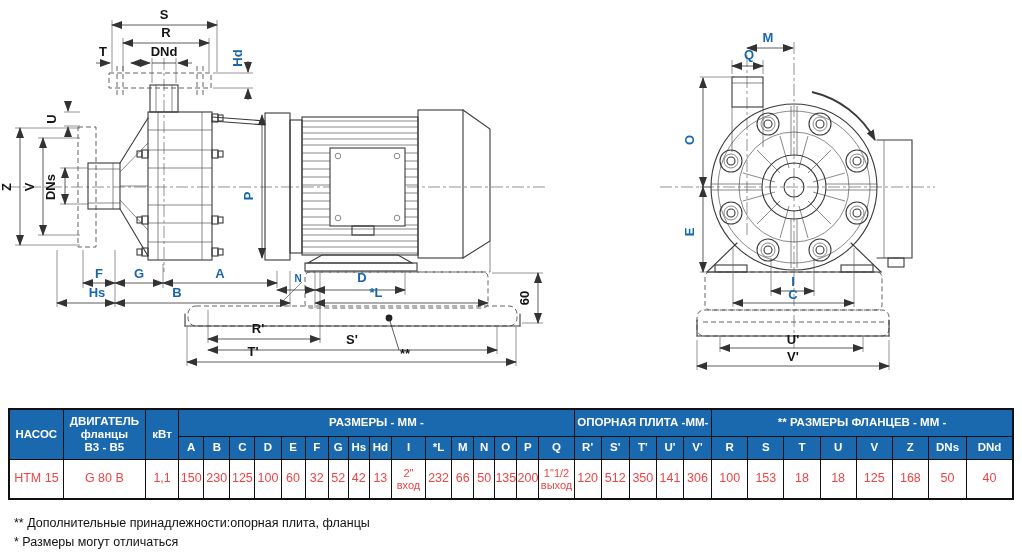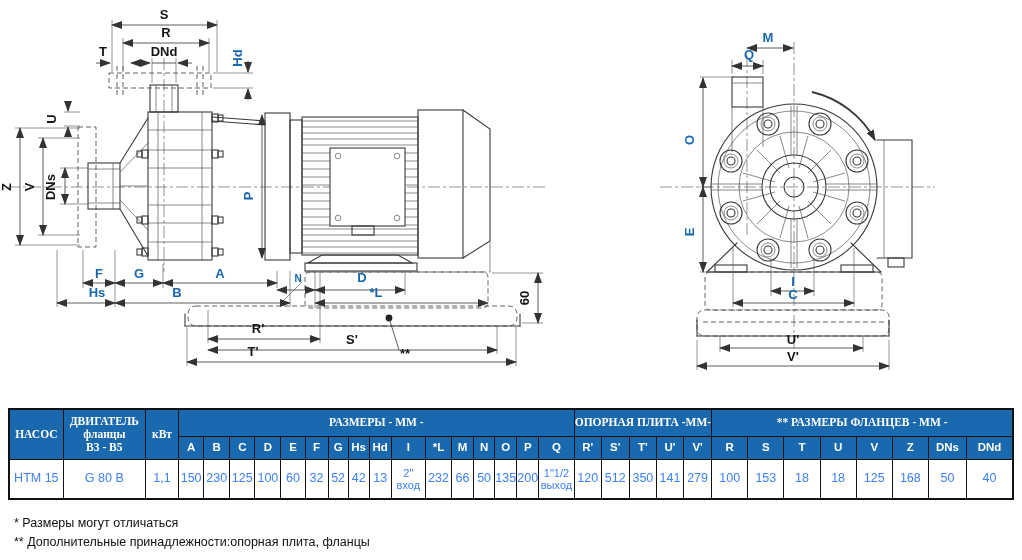"ДВИГАТЕЛЬ" tr.h1 th { font-family: Liberation Serif, serif -> none }
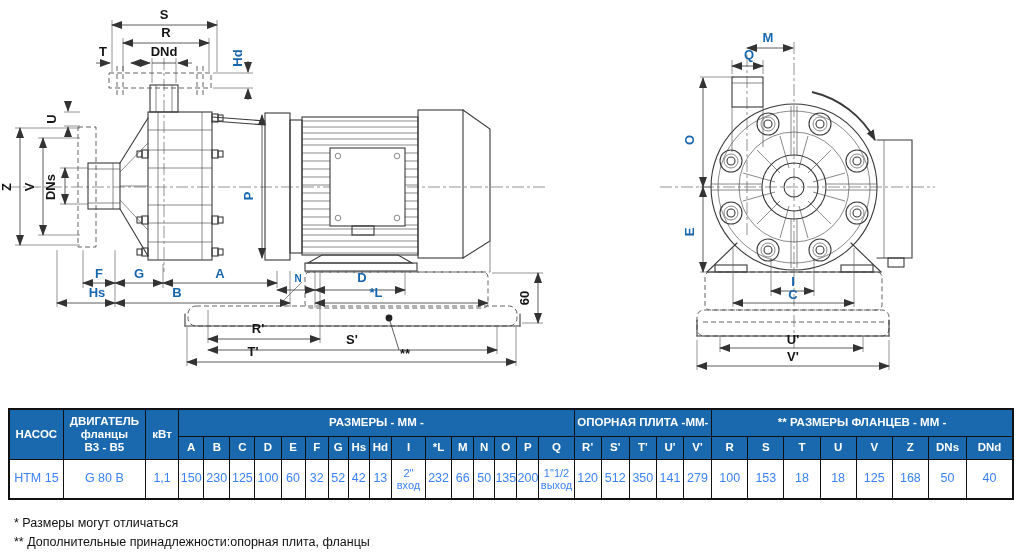"HTM 15" table.spec td { color: #3b82f6 -> #ef4444 }
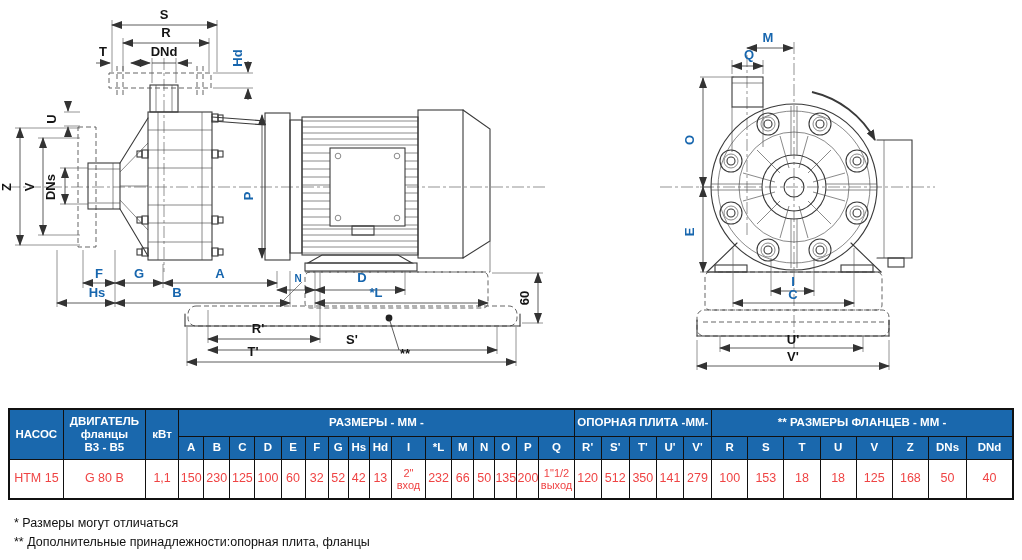"279" td { text: 279 -> 306 }
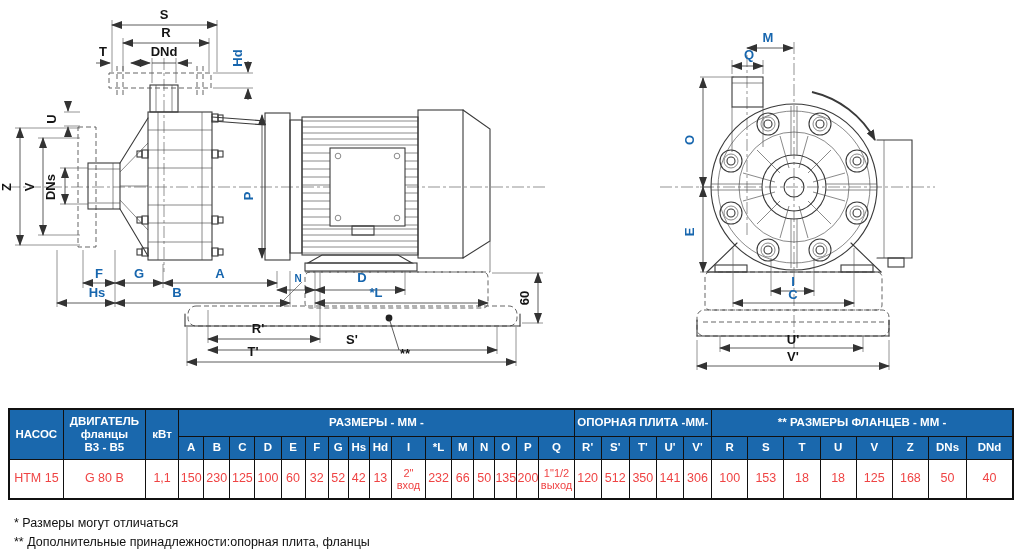"* Размеры могут отличаться" div { order: before "** Дополнительные принадлежности:опорная" -> after "** Дополнительные принадлежности:опорная" }
